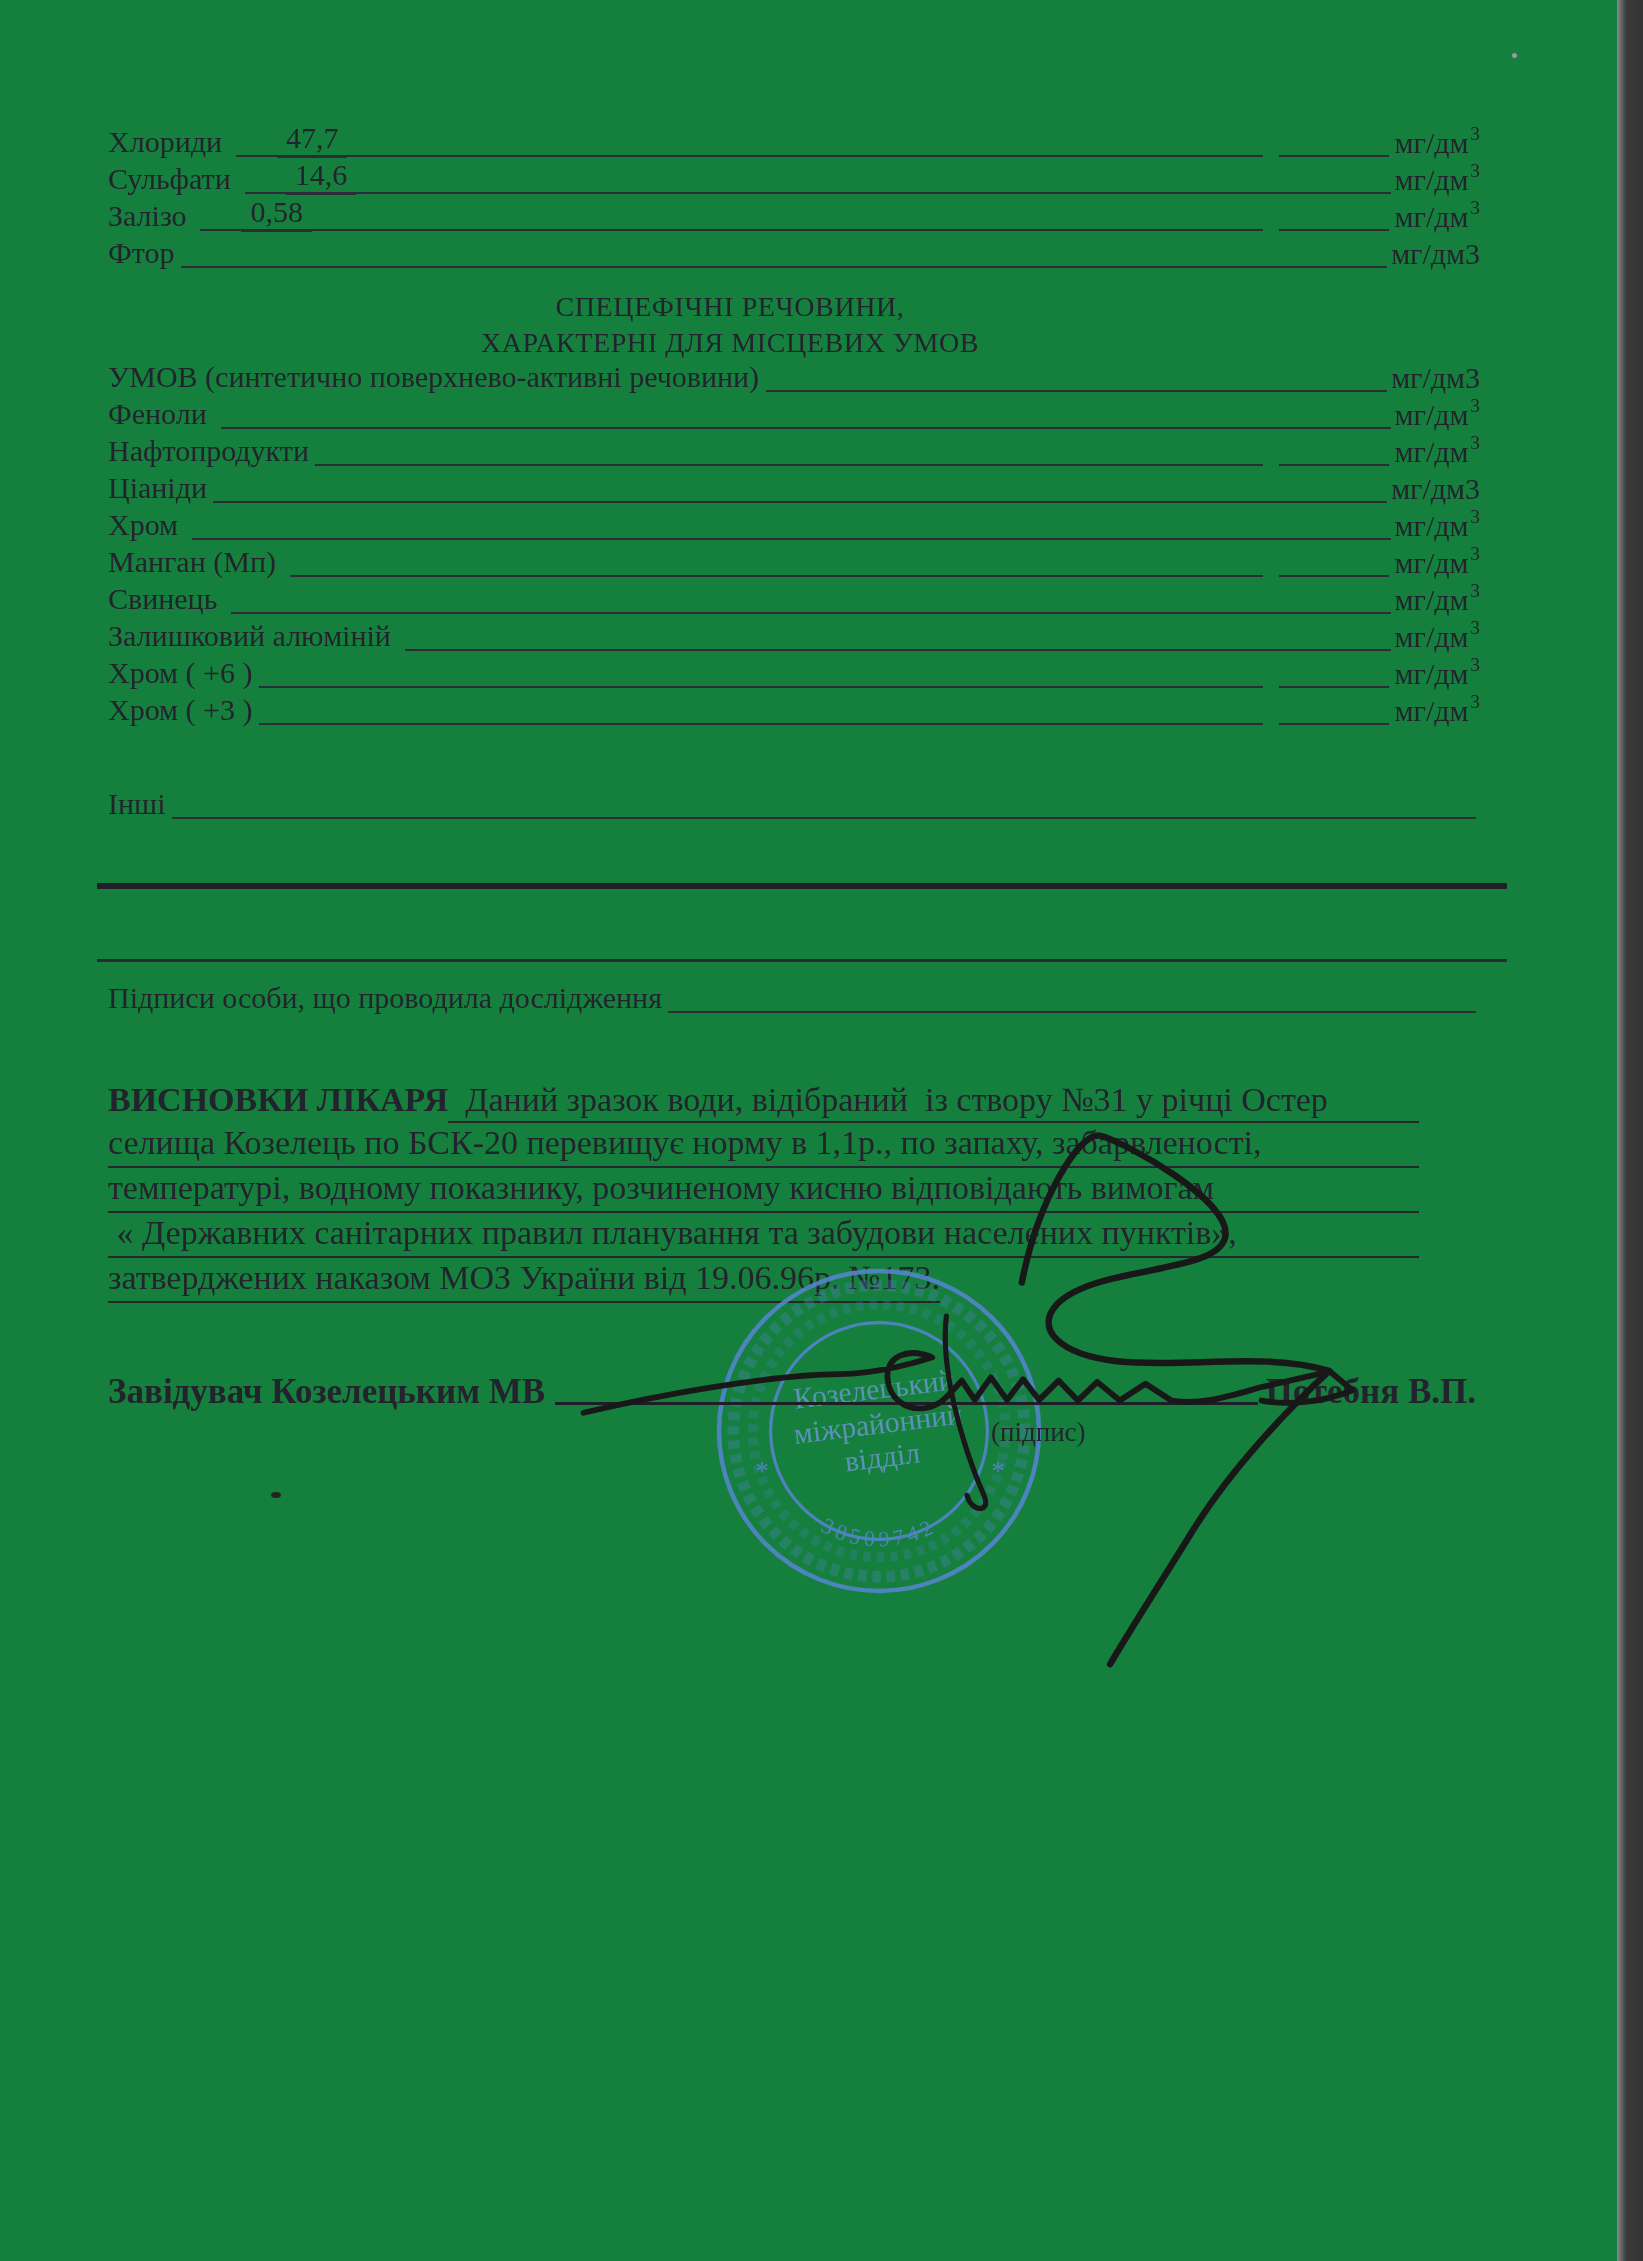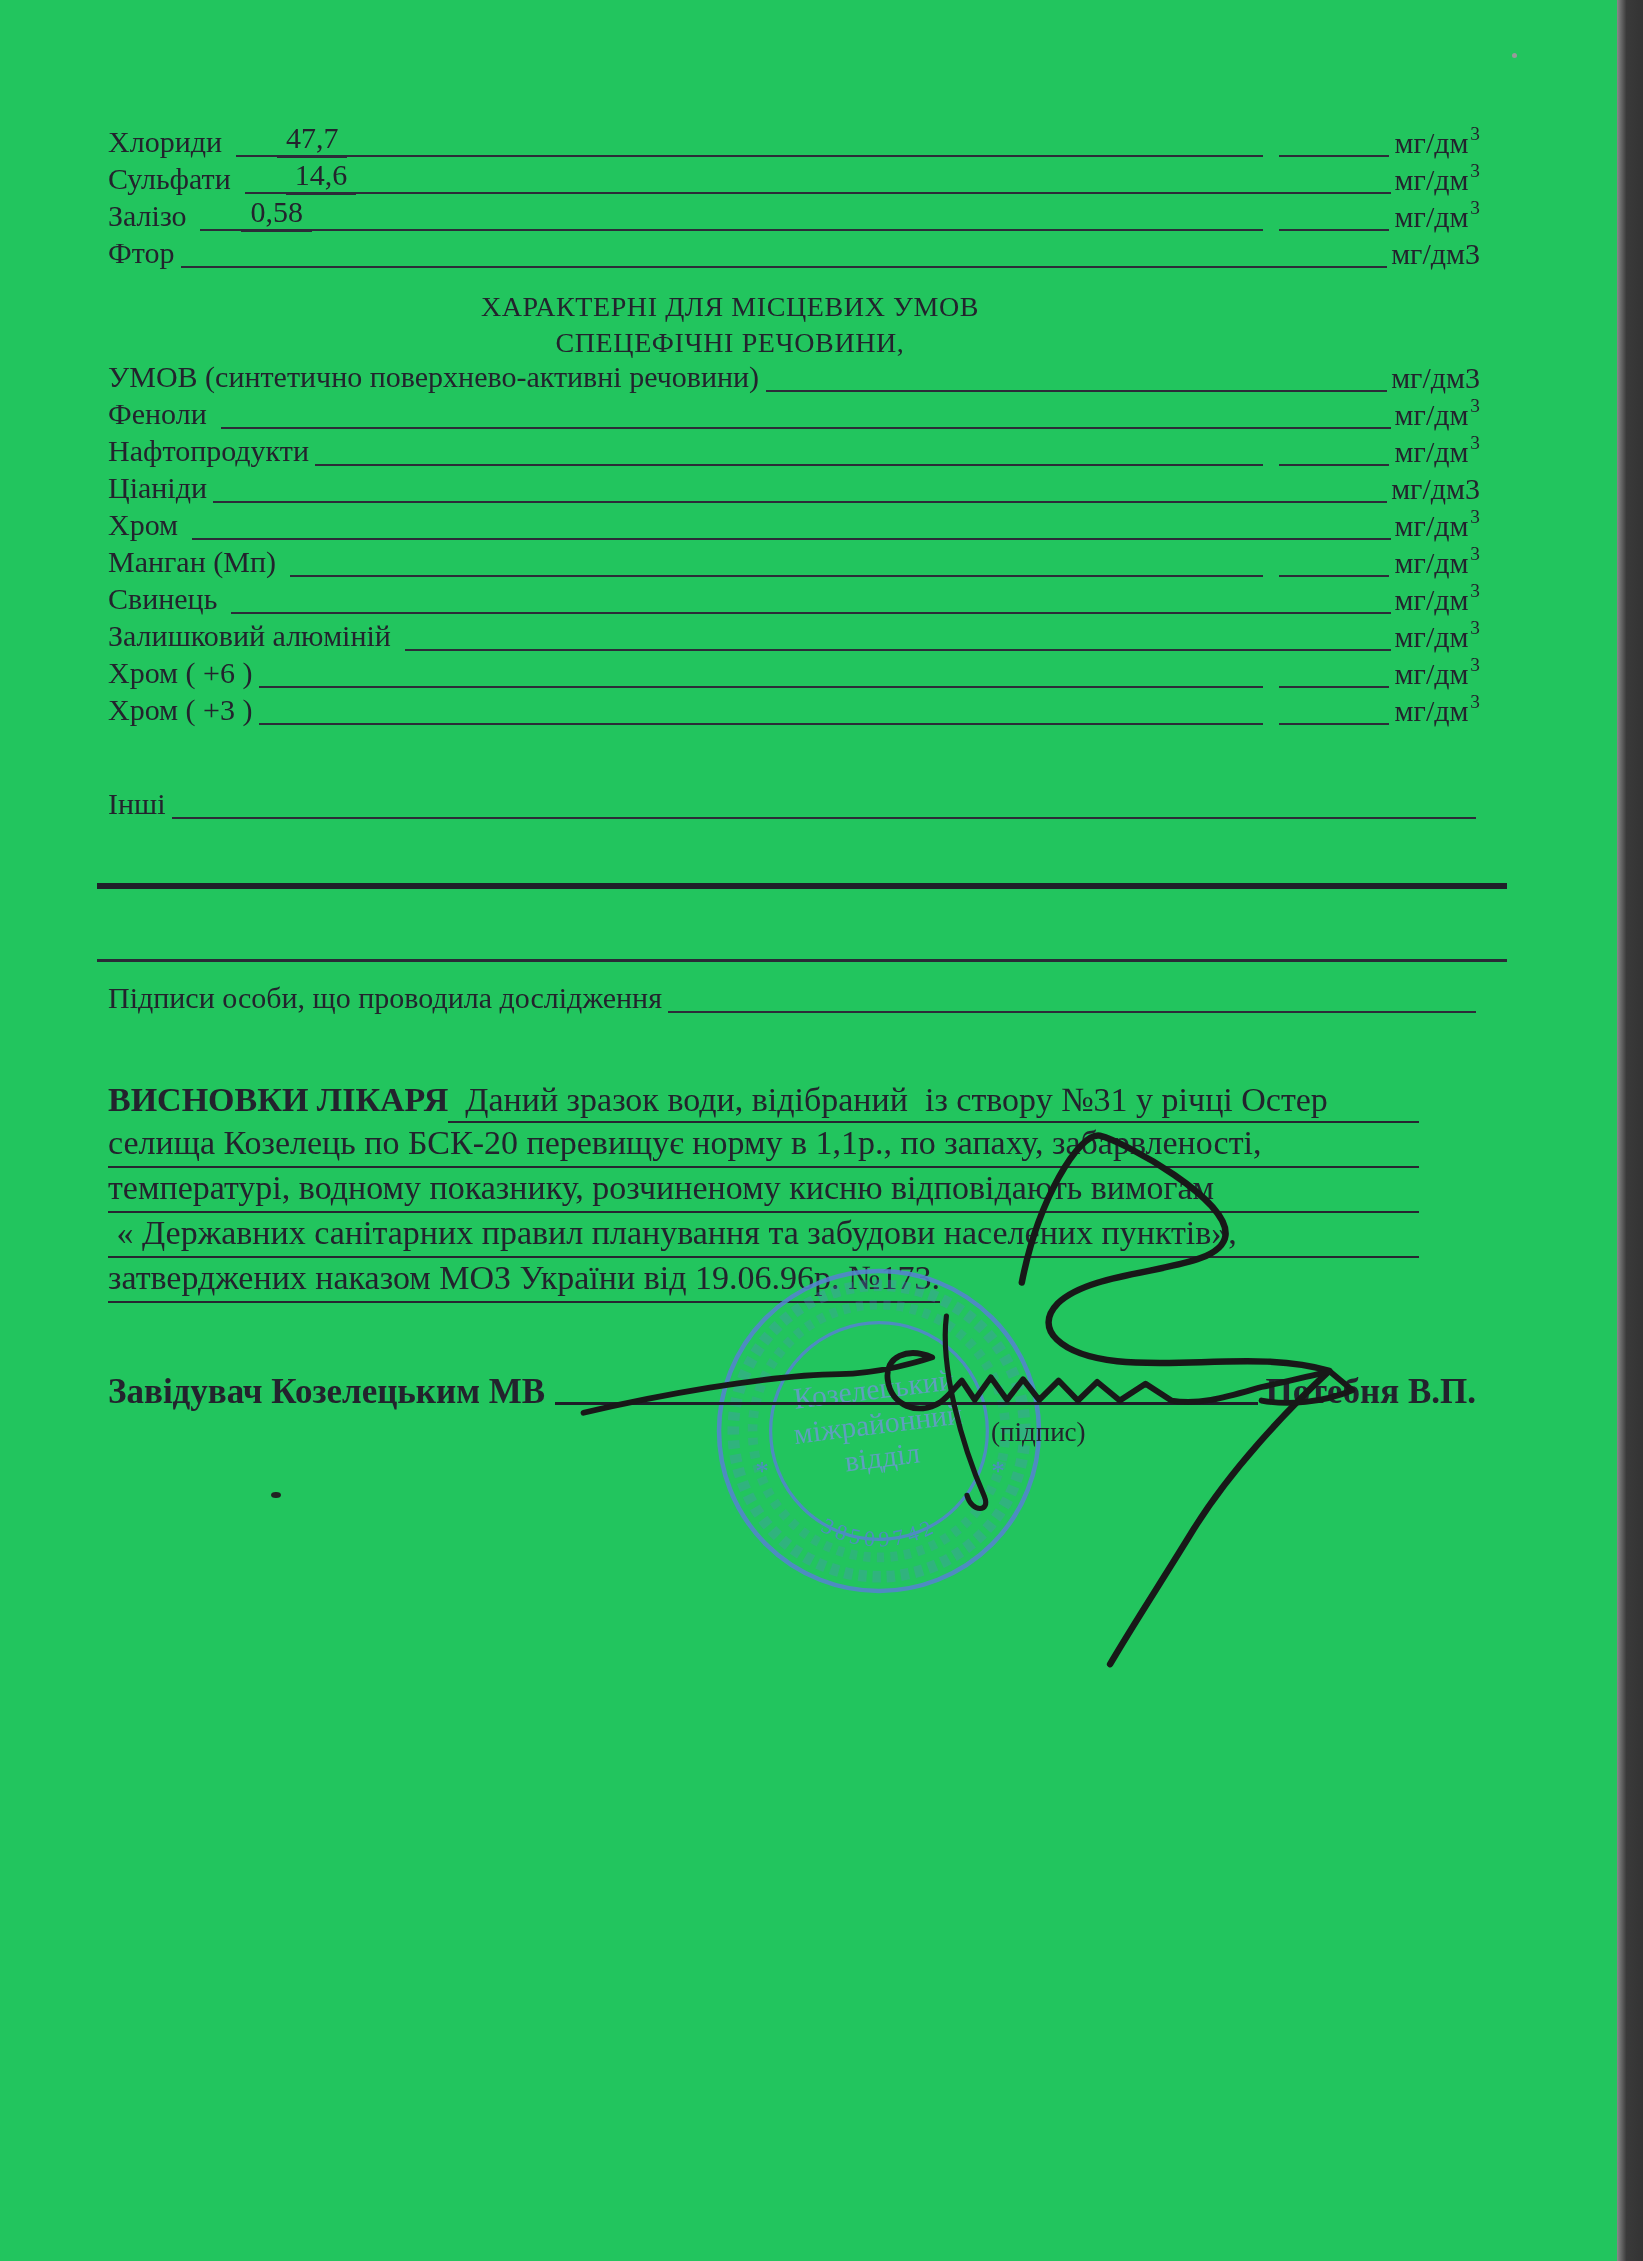"Хлориди" .page { background: #22c55e -> #15803d }
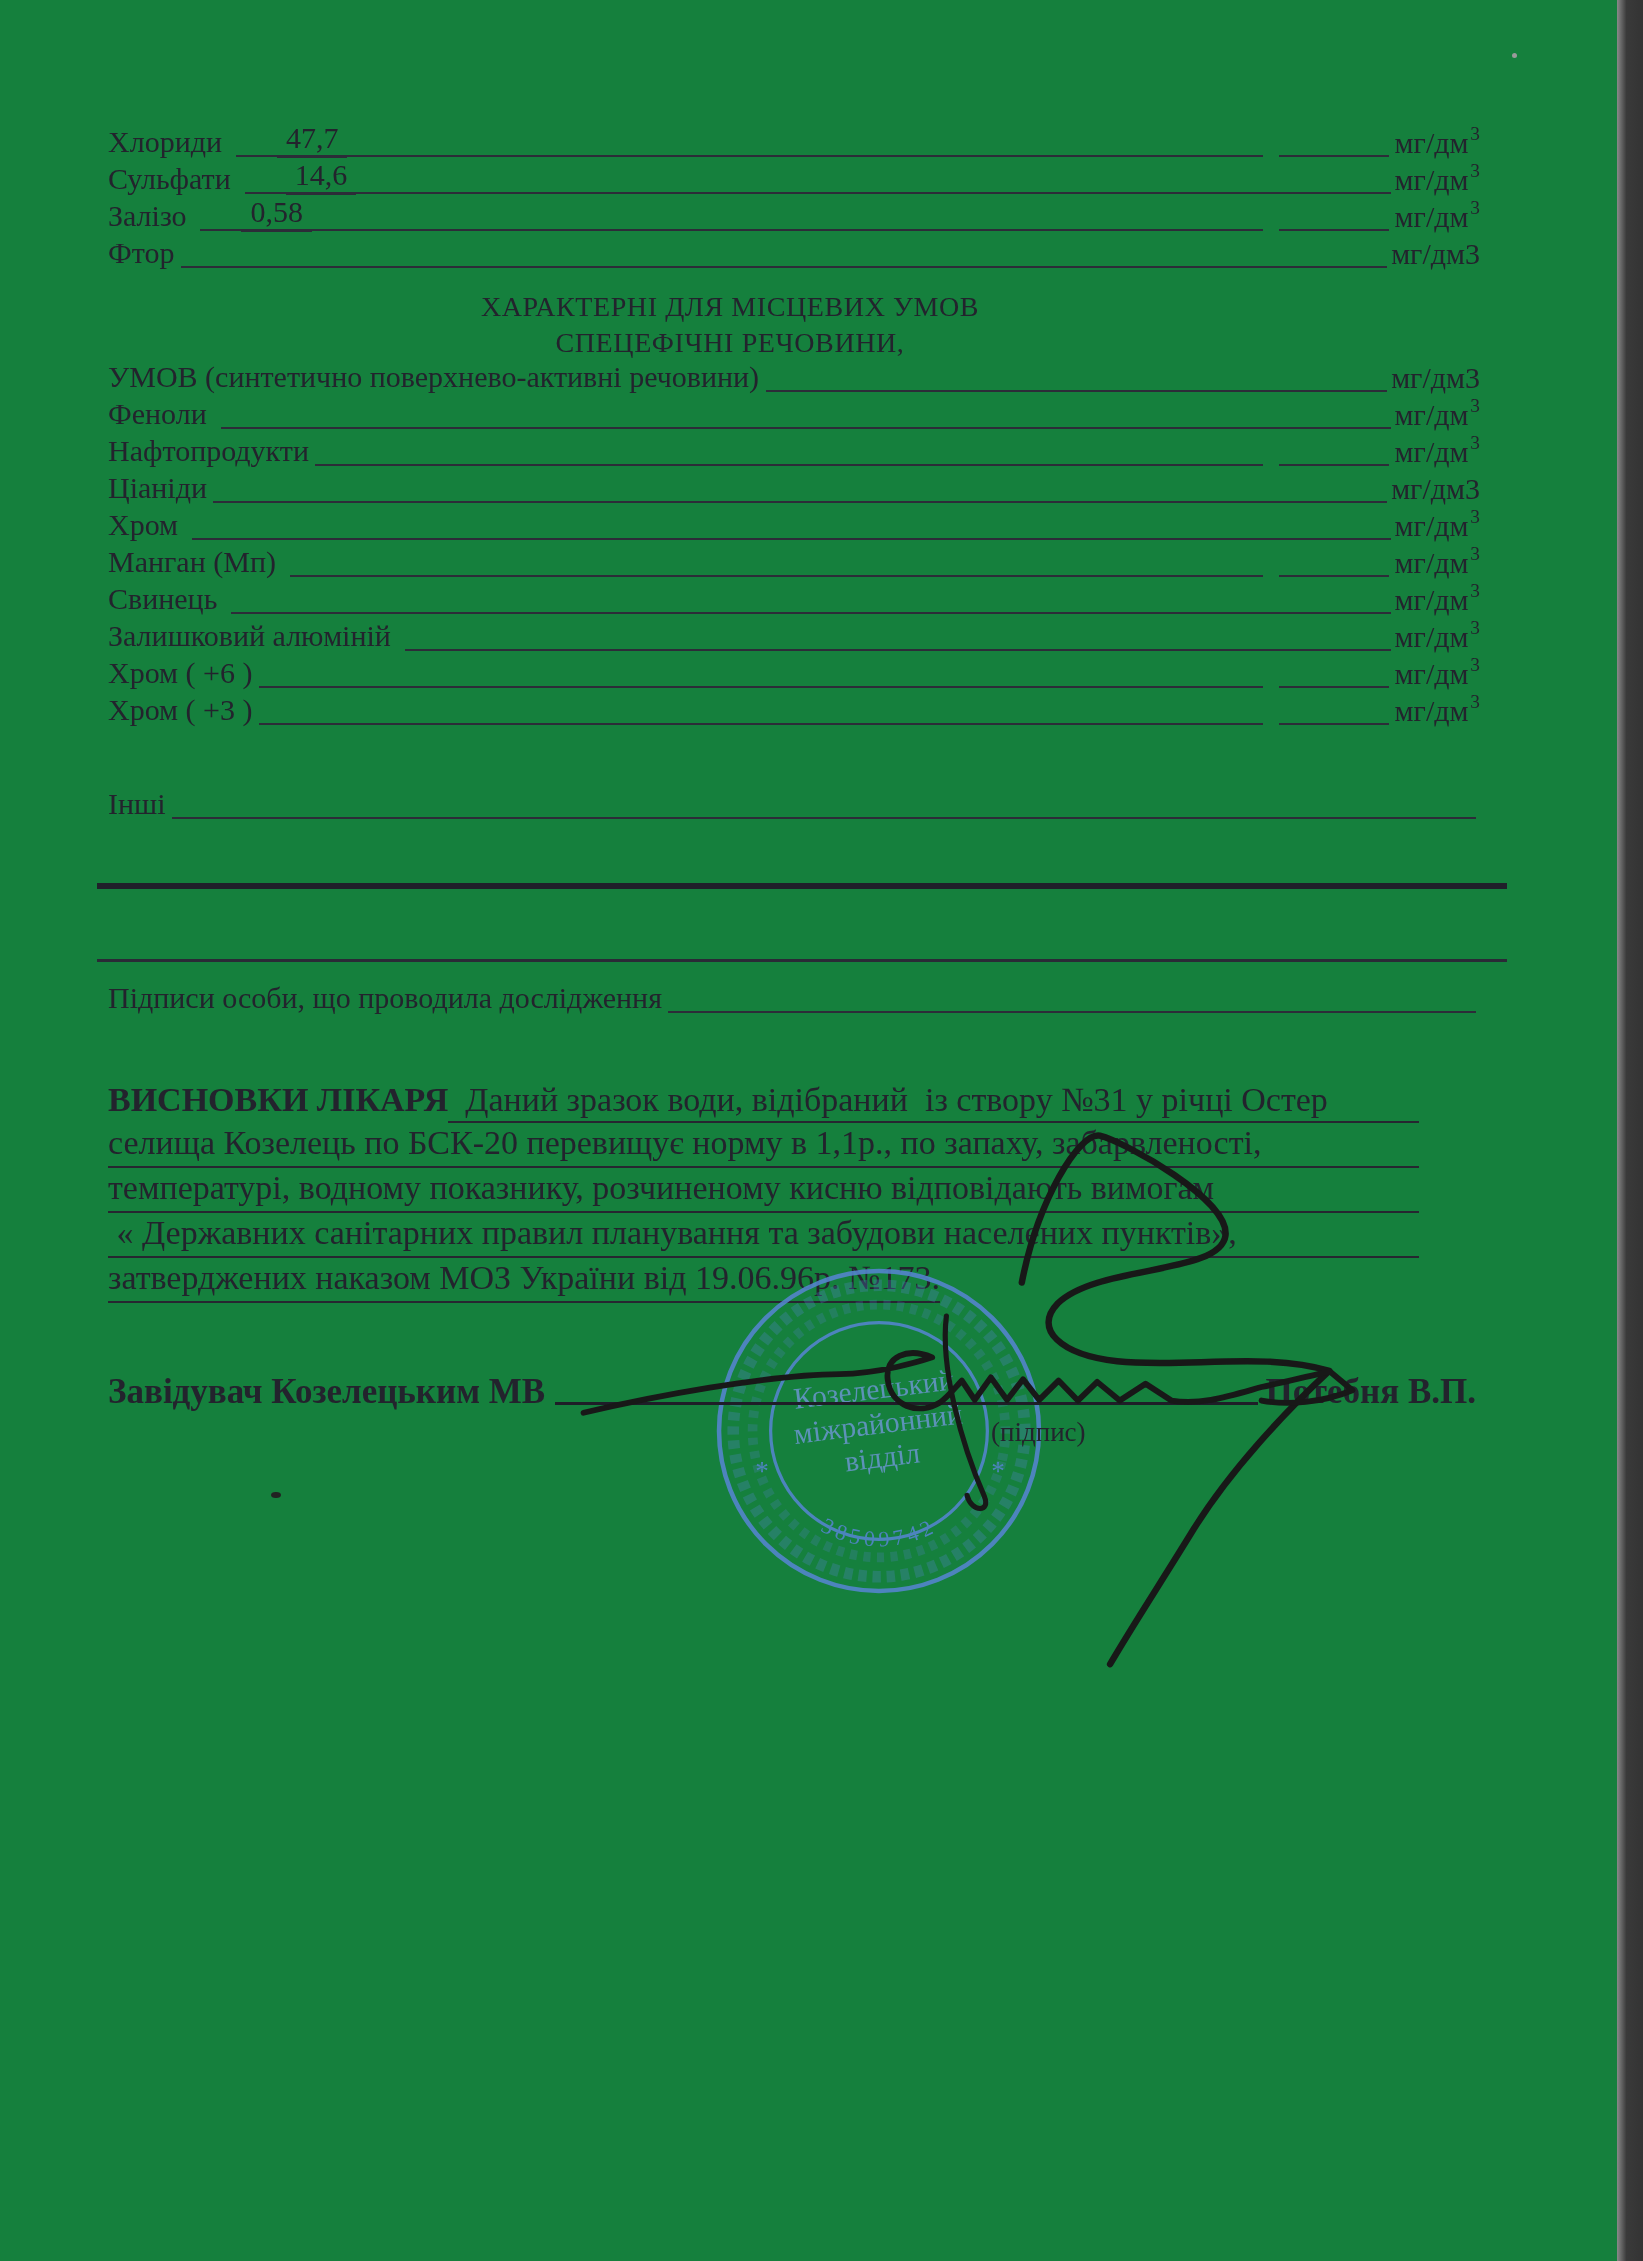"ХАРАКТЕРНІ ДЛЯ МІСЦЕВИХ УМОВ" div { order: before "СПЕЦЕФІЧНІ РЕЧОВИНИ," -> after "СПЕЦЕФІЧНІ РЕЧОВИНИ," }
